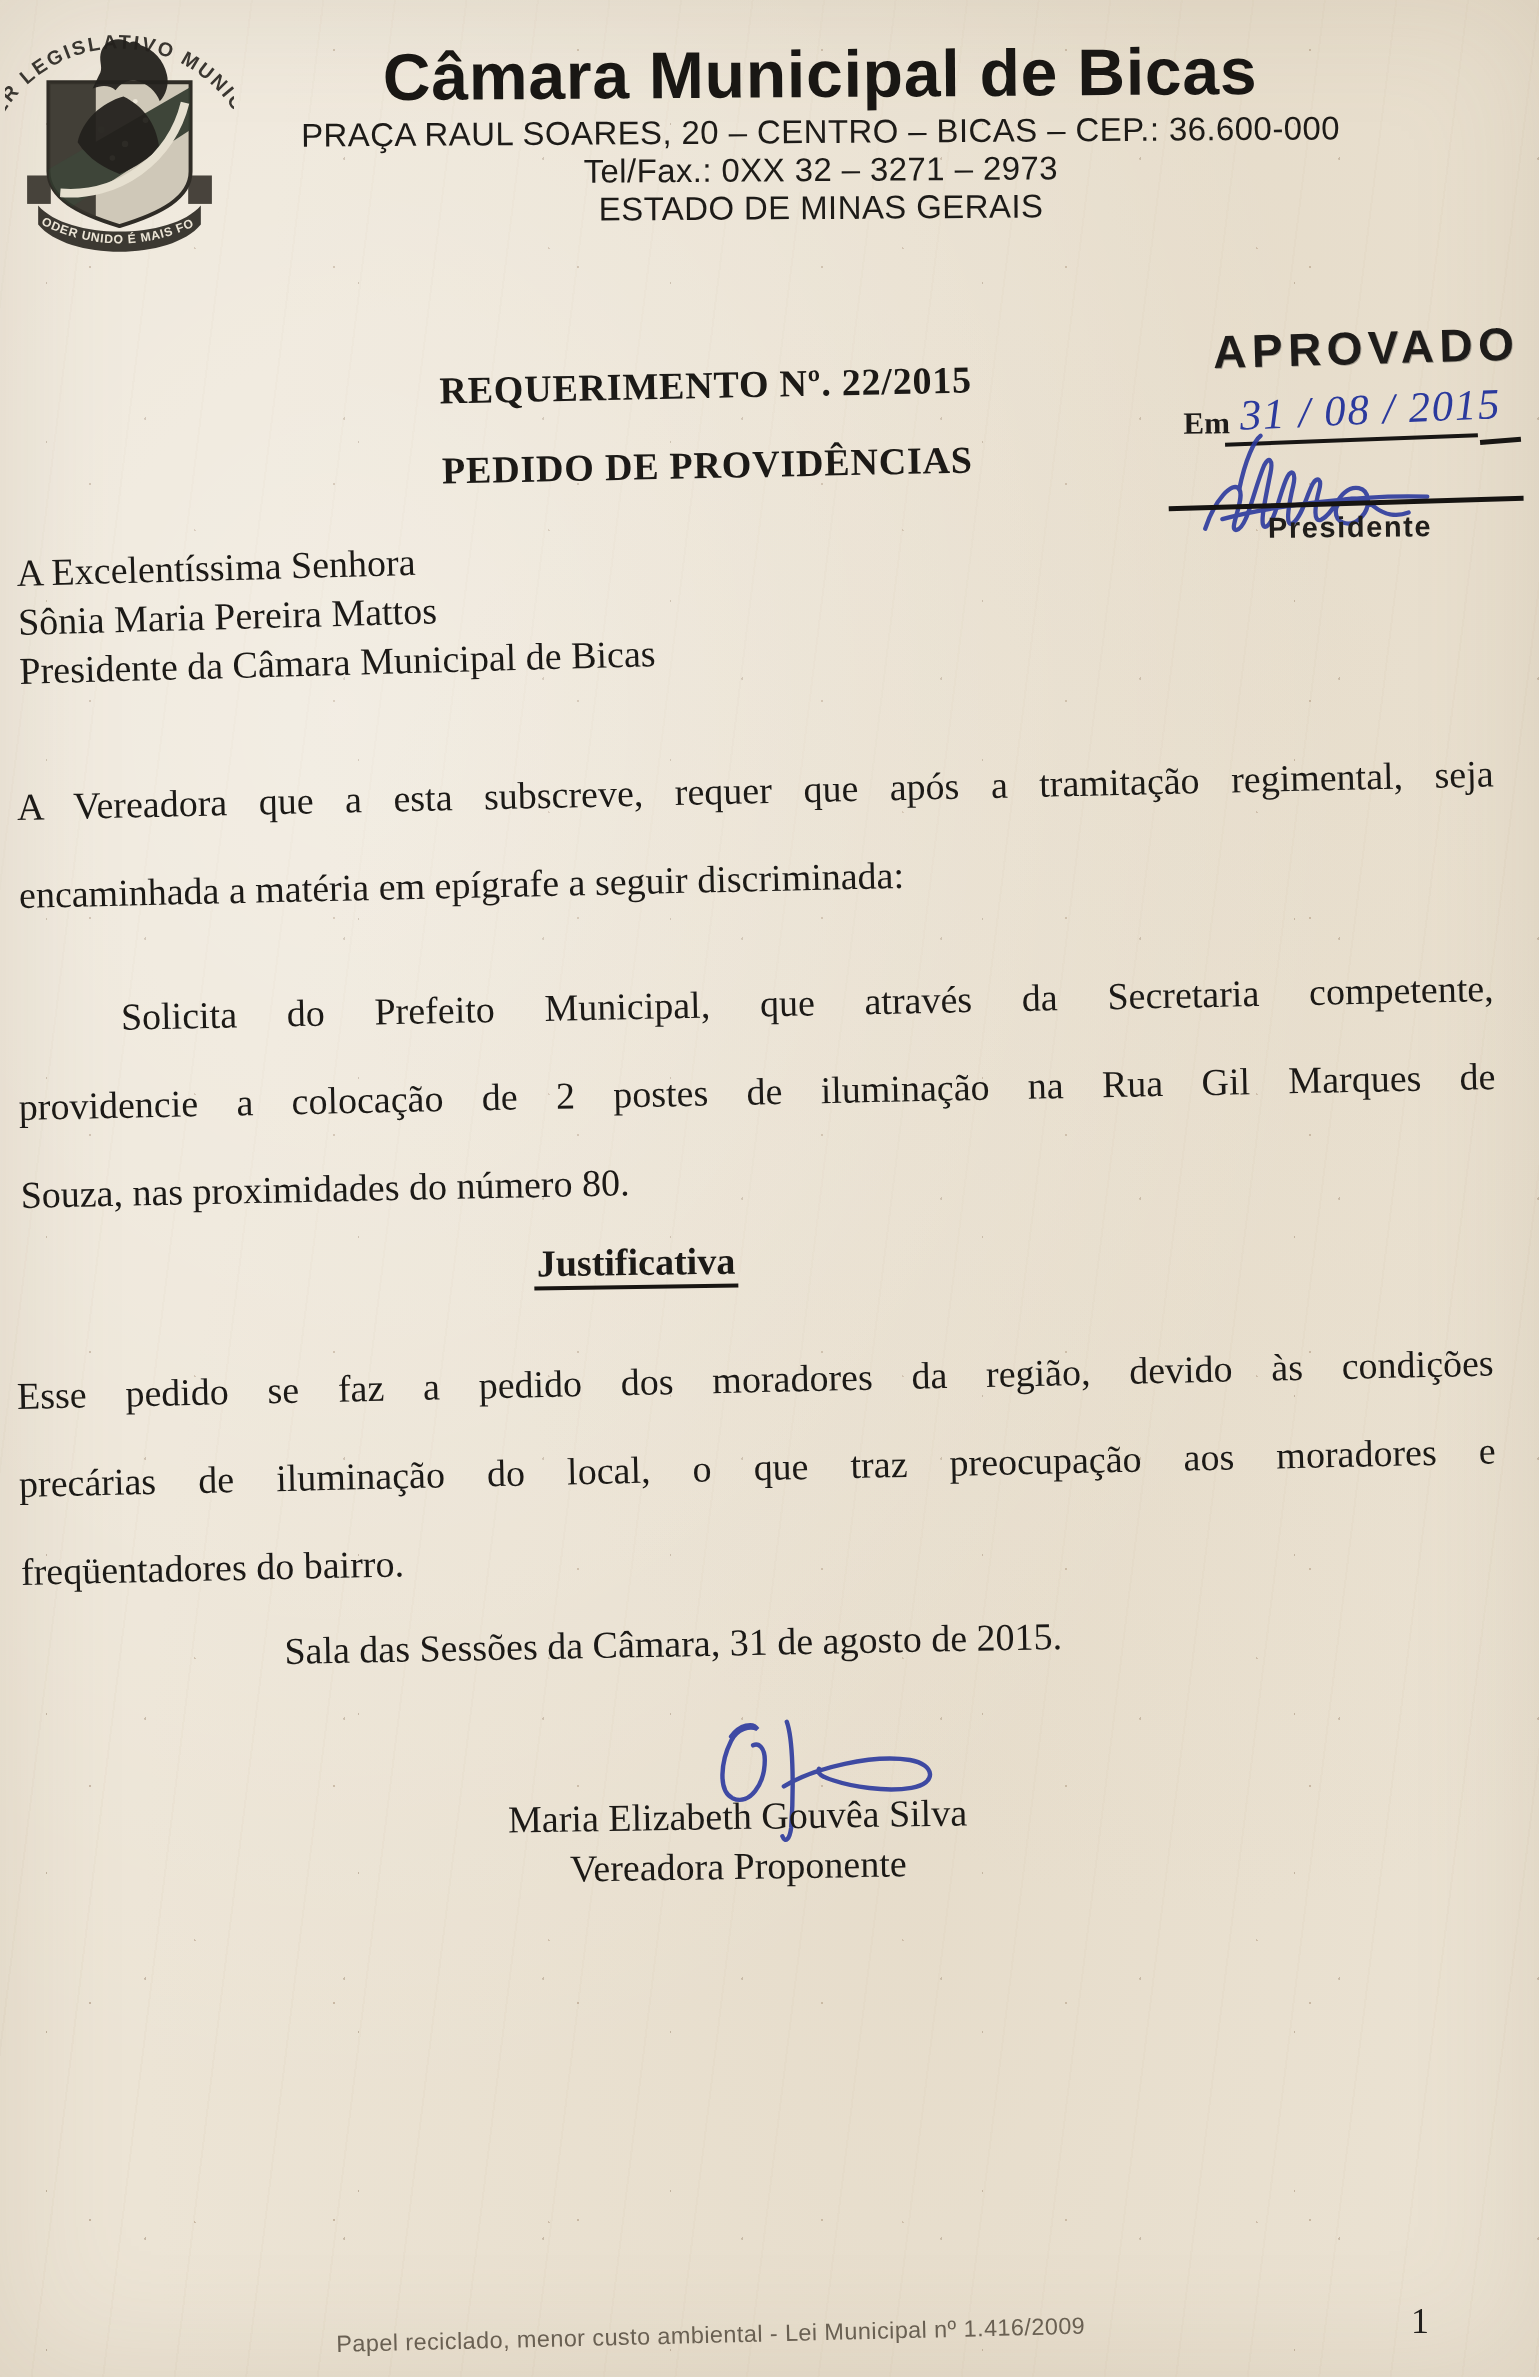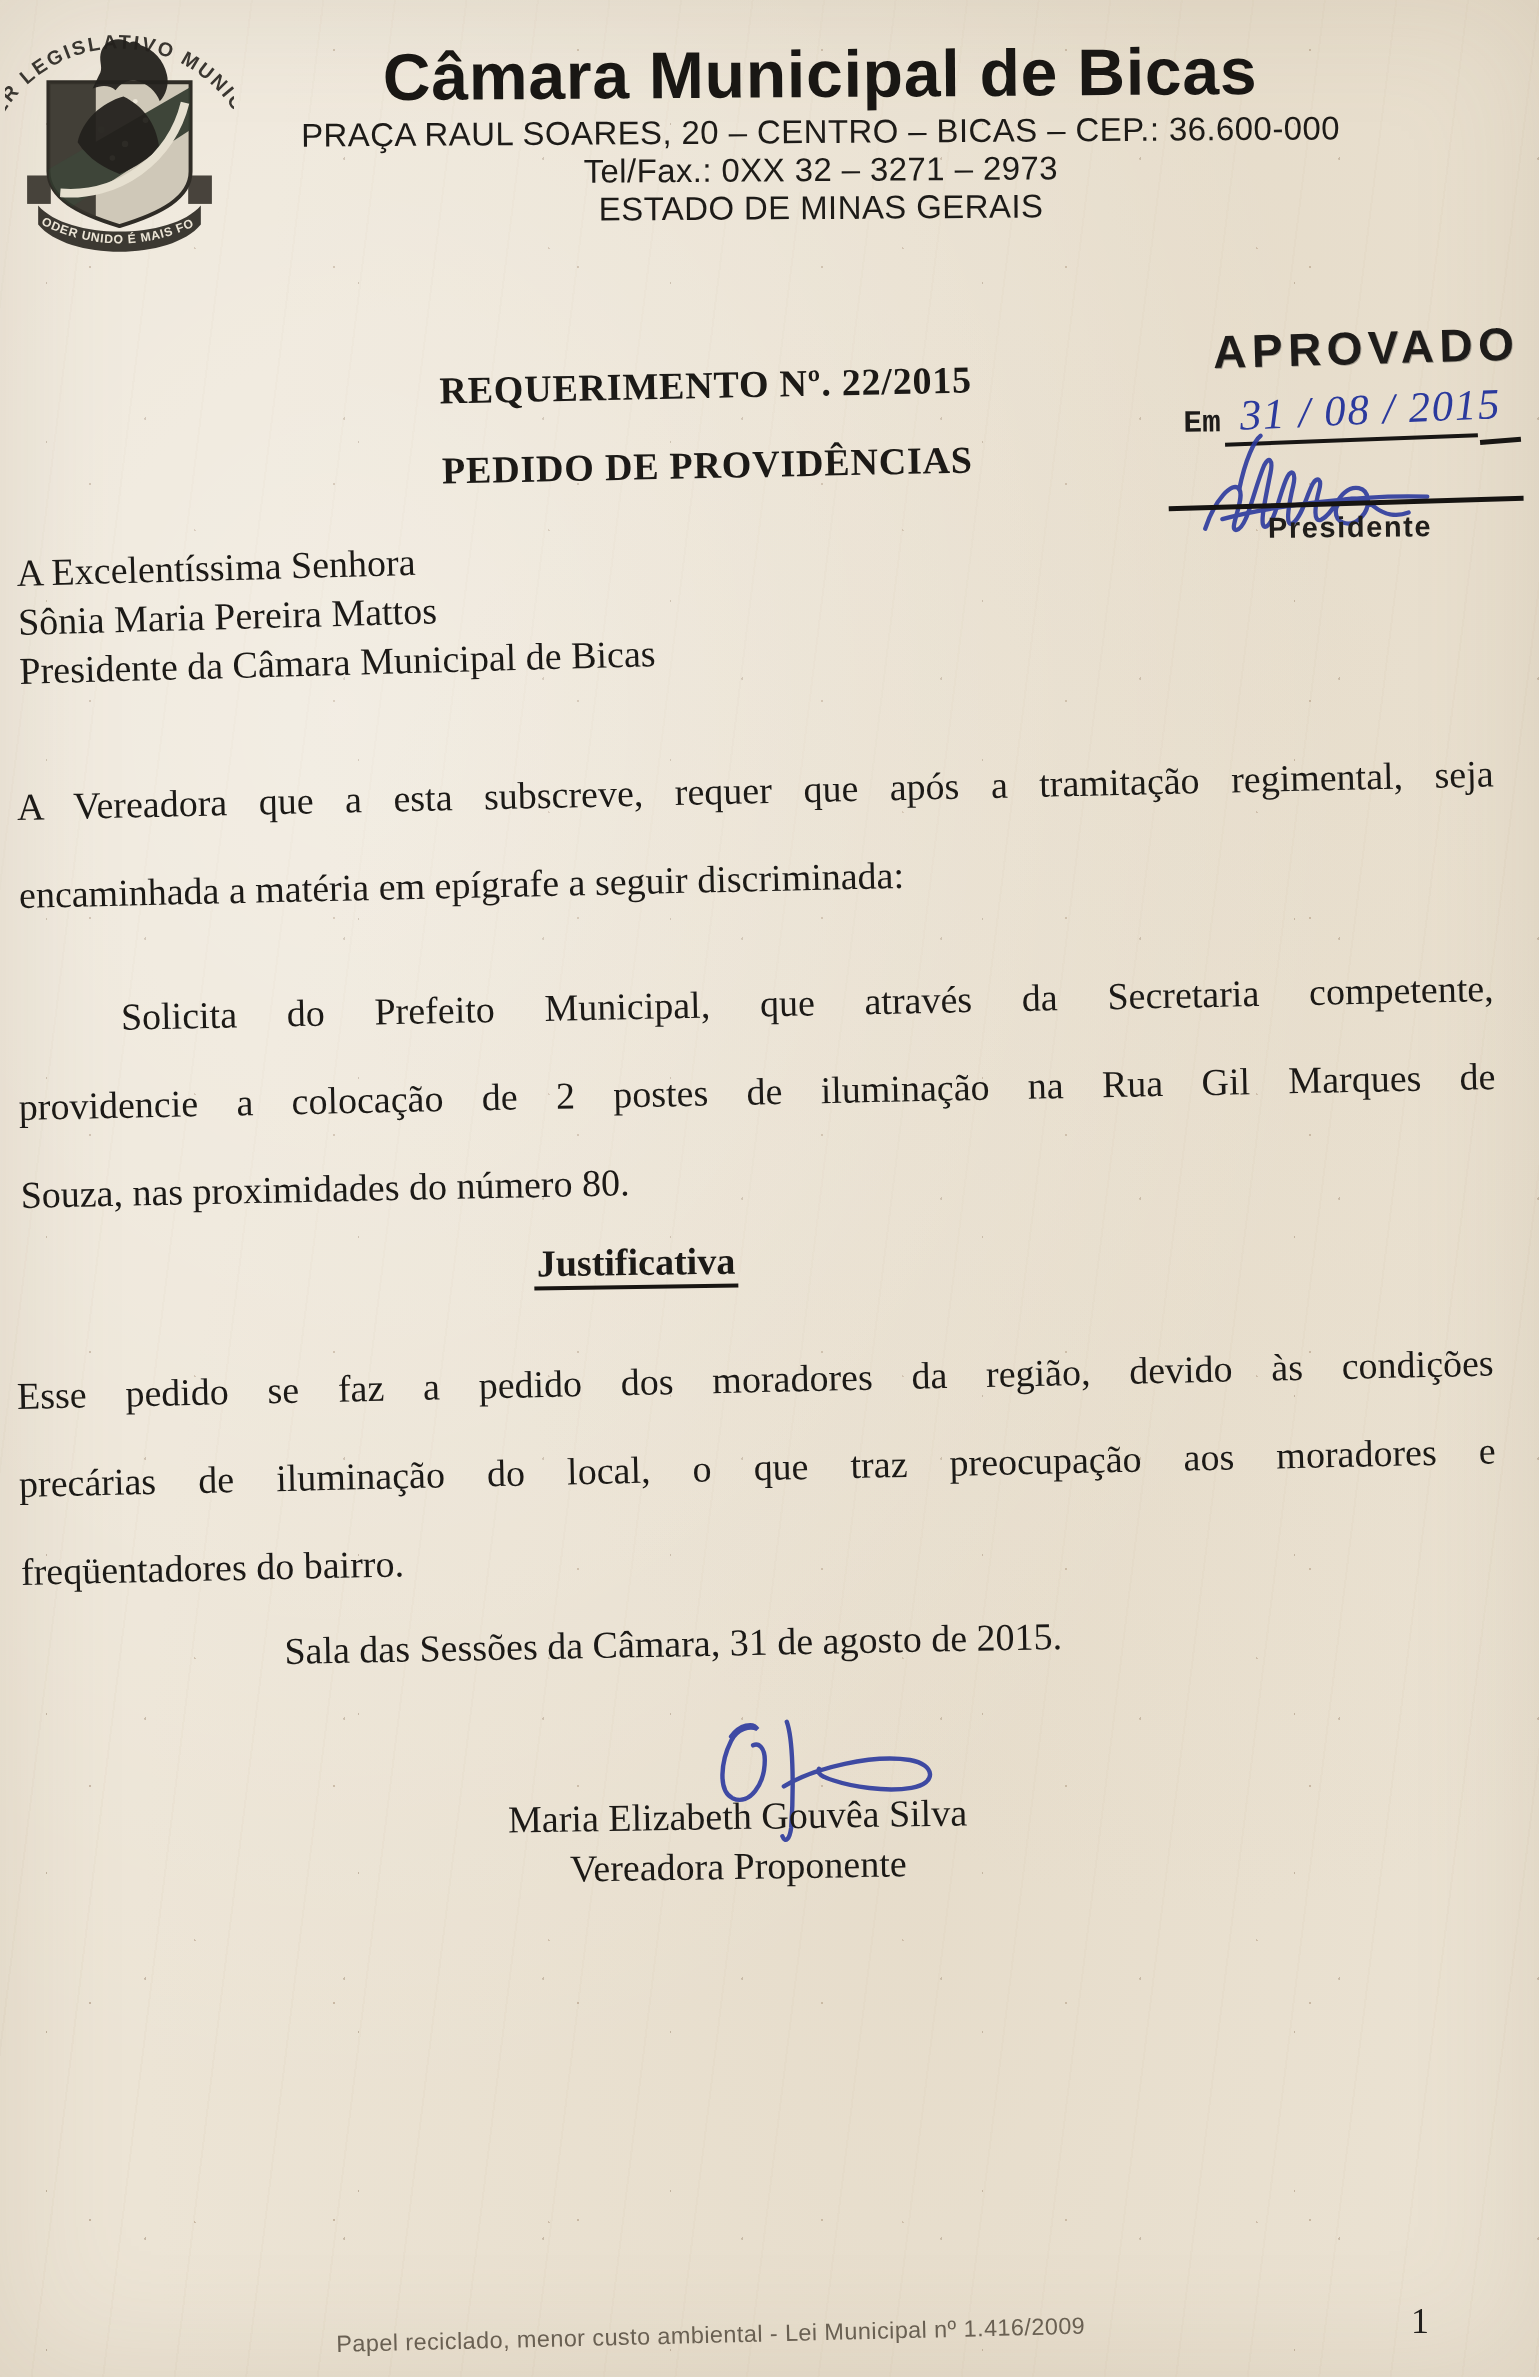"Em" .stamp .em { font-family: Liberation Mono, monospace -> Liberation Serif, serif }
